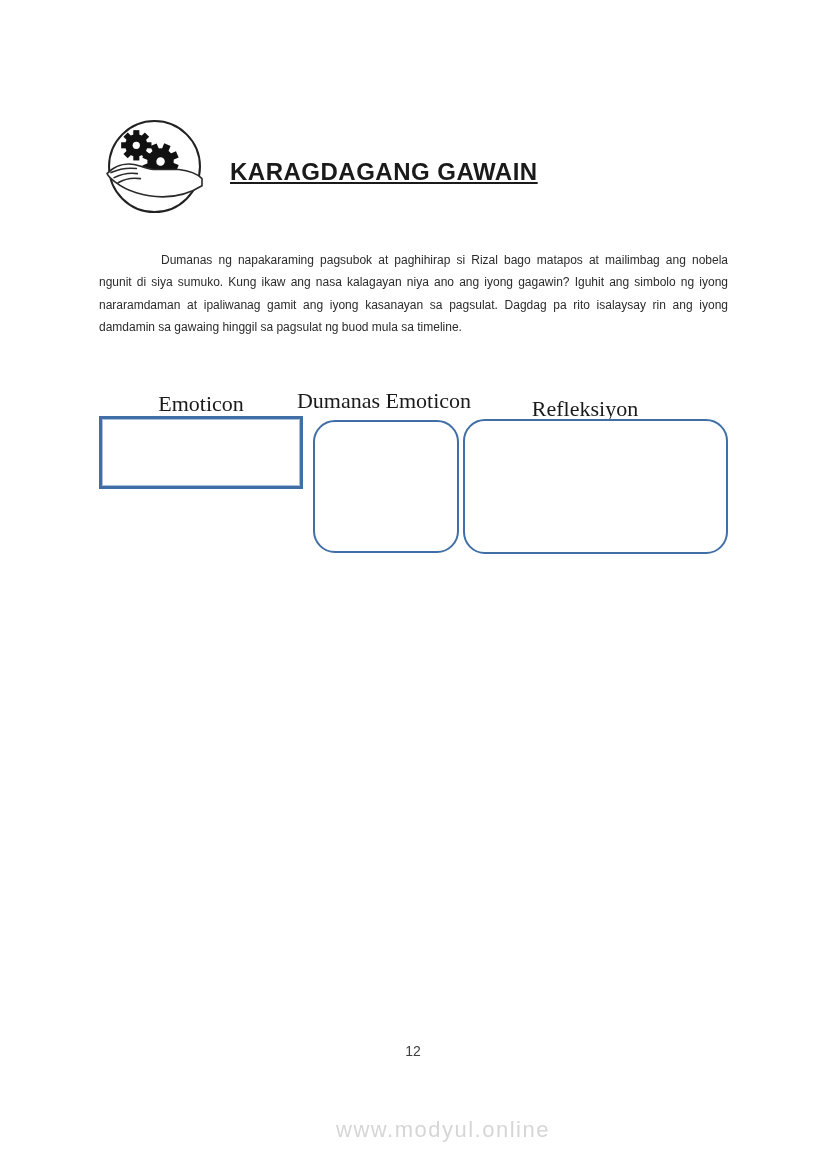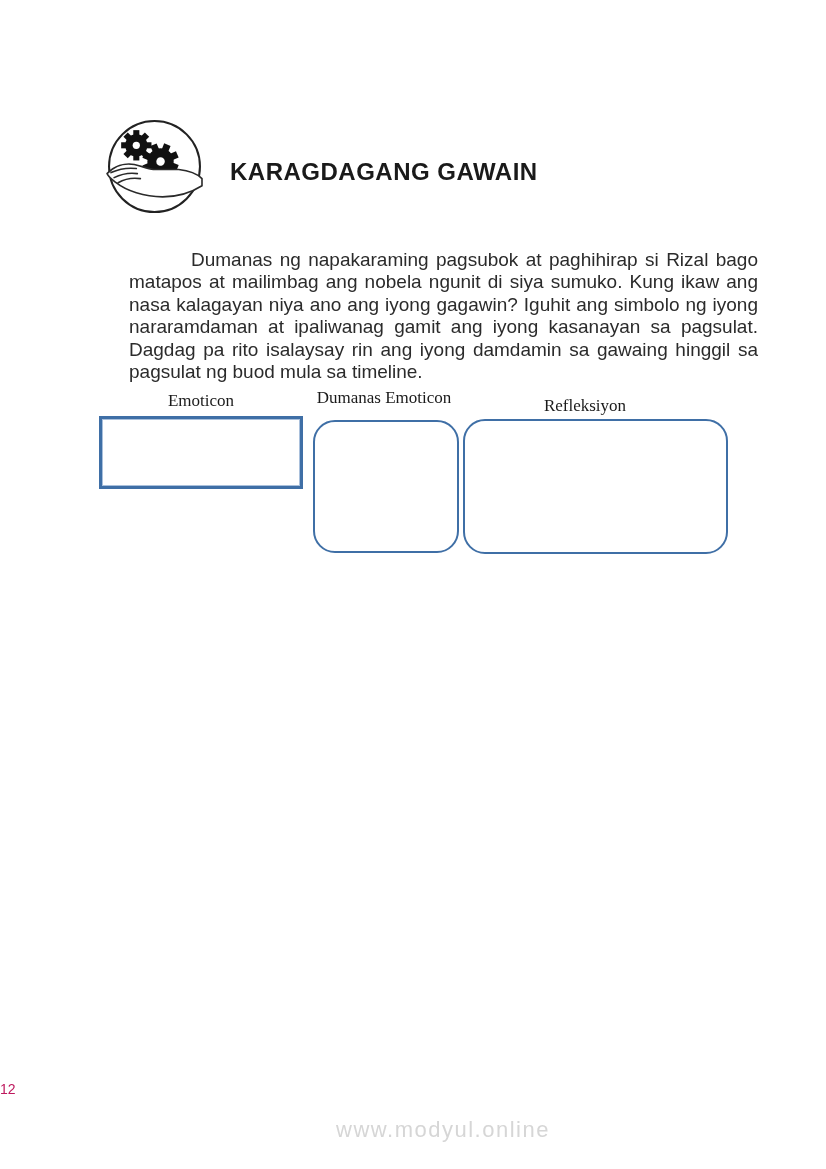"KARAGDAGANG GAWAIN" .heading { text-decoration: none -> underline }
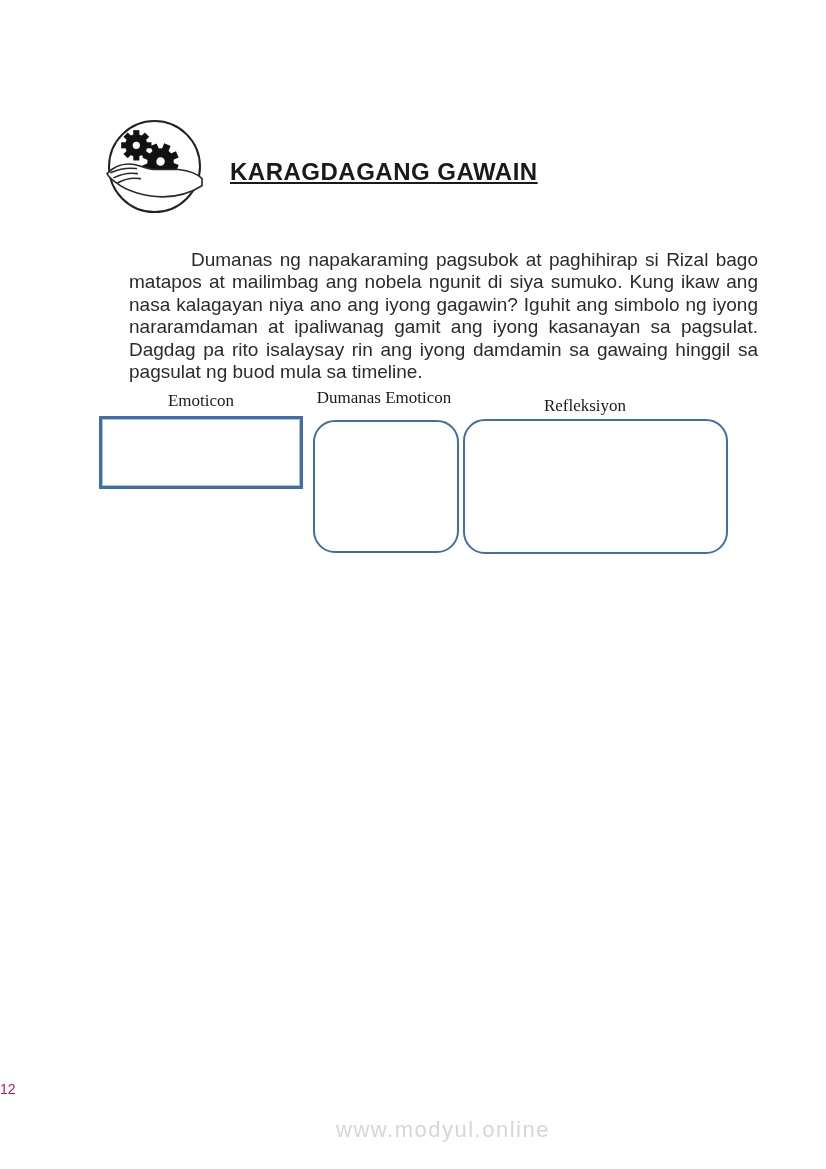"Dumanas ng napakaraming pagsubok at" .paragraph { font-size: 19px -> 12px; margin-left: 30px -> none }
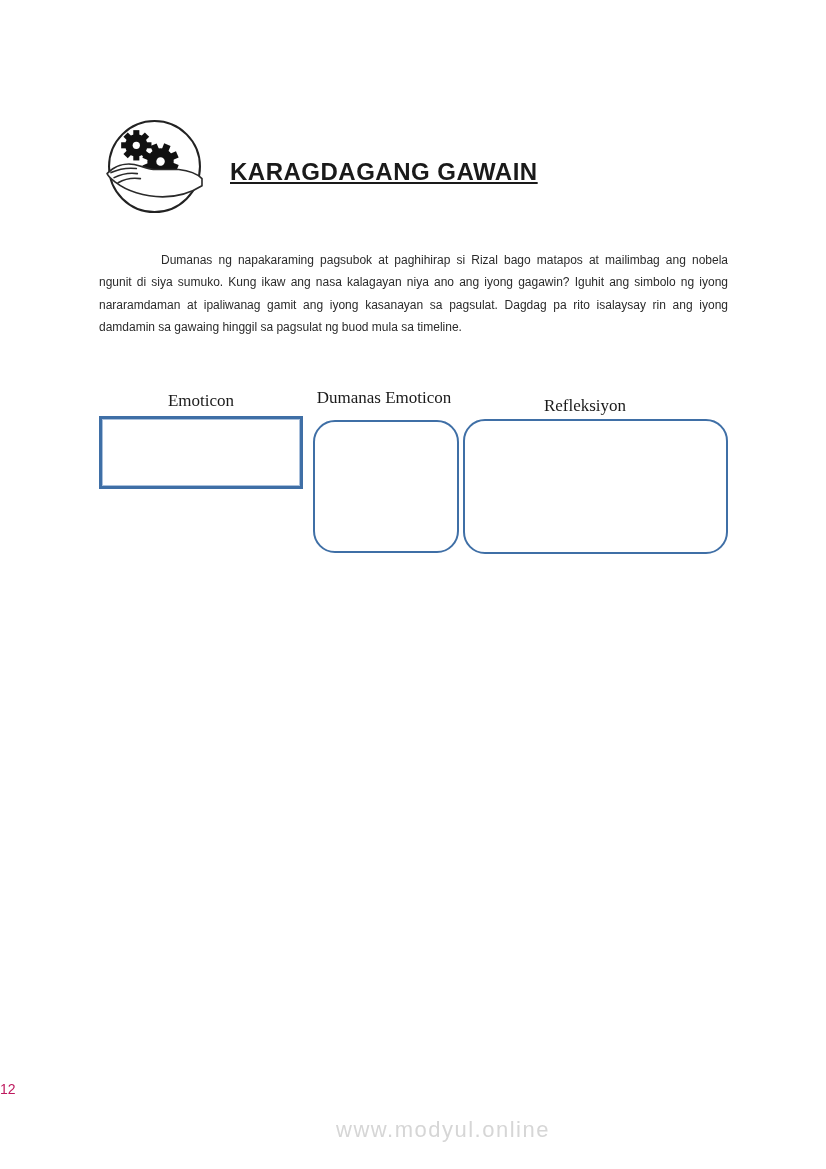"Emoticon" .box-label { font-size: 17px -> 22px }
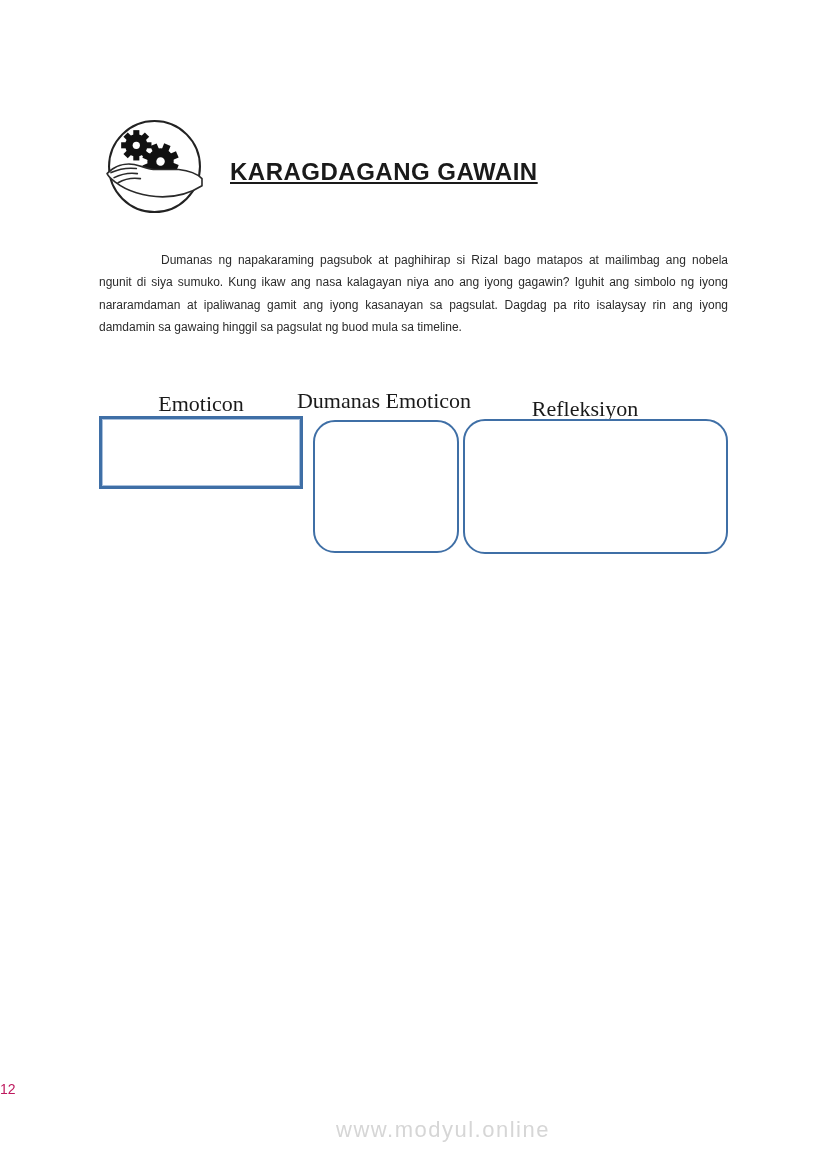"12" .page-number { color: #be185d -> #404040; text-align: none -> center; top: 1081px -> 1043px }
